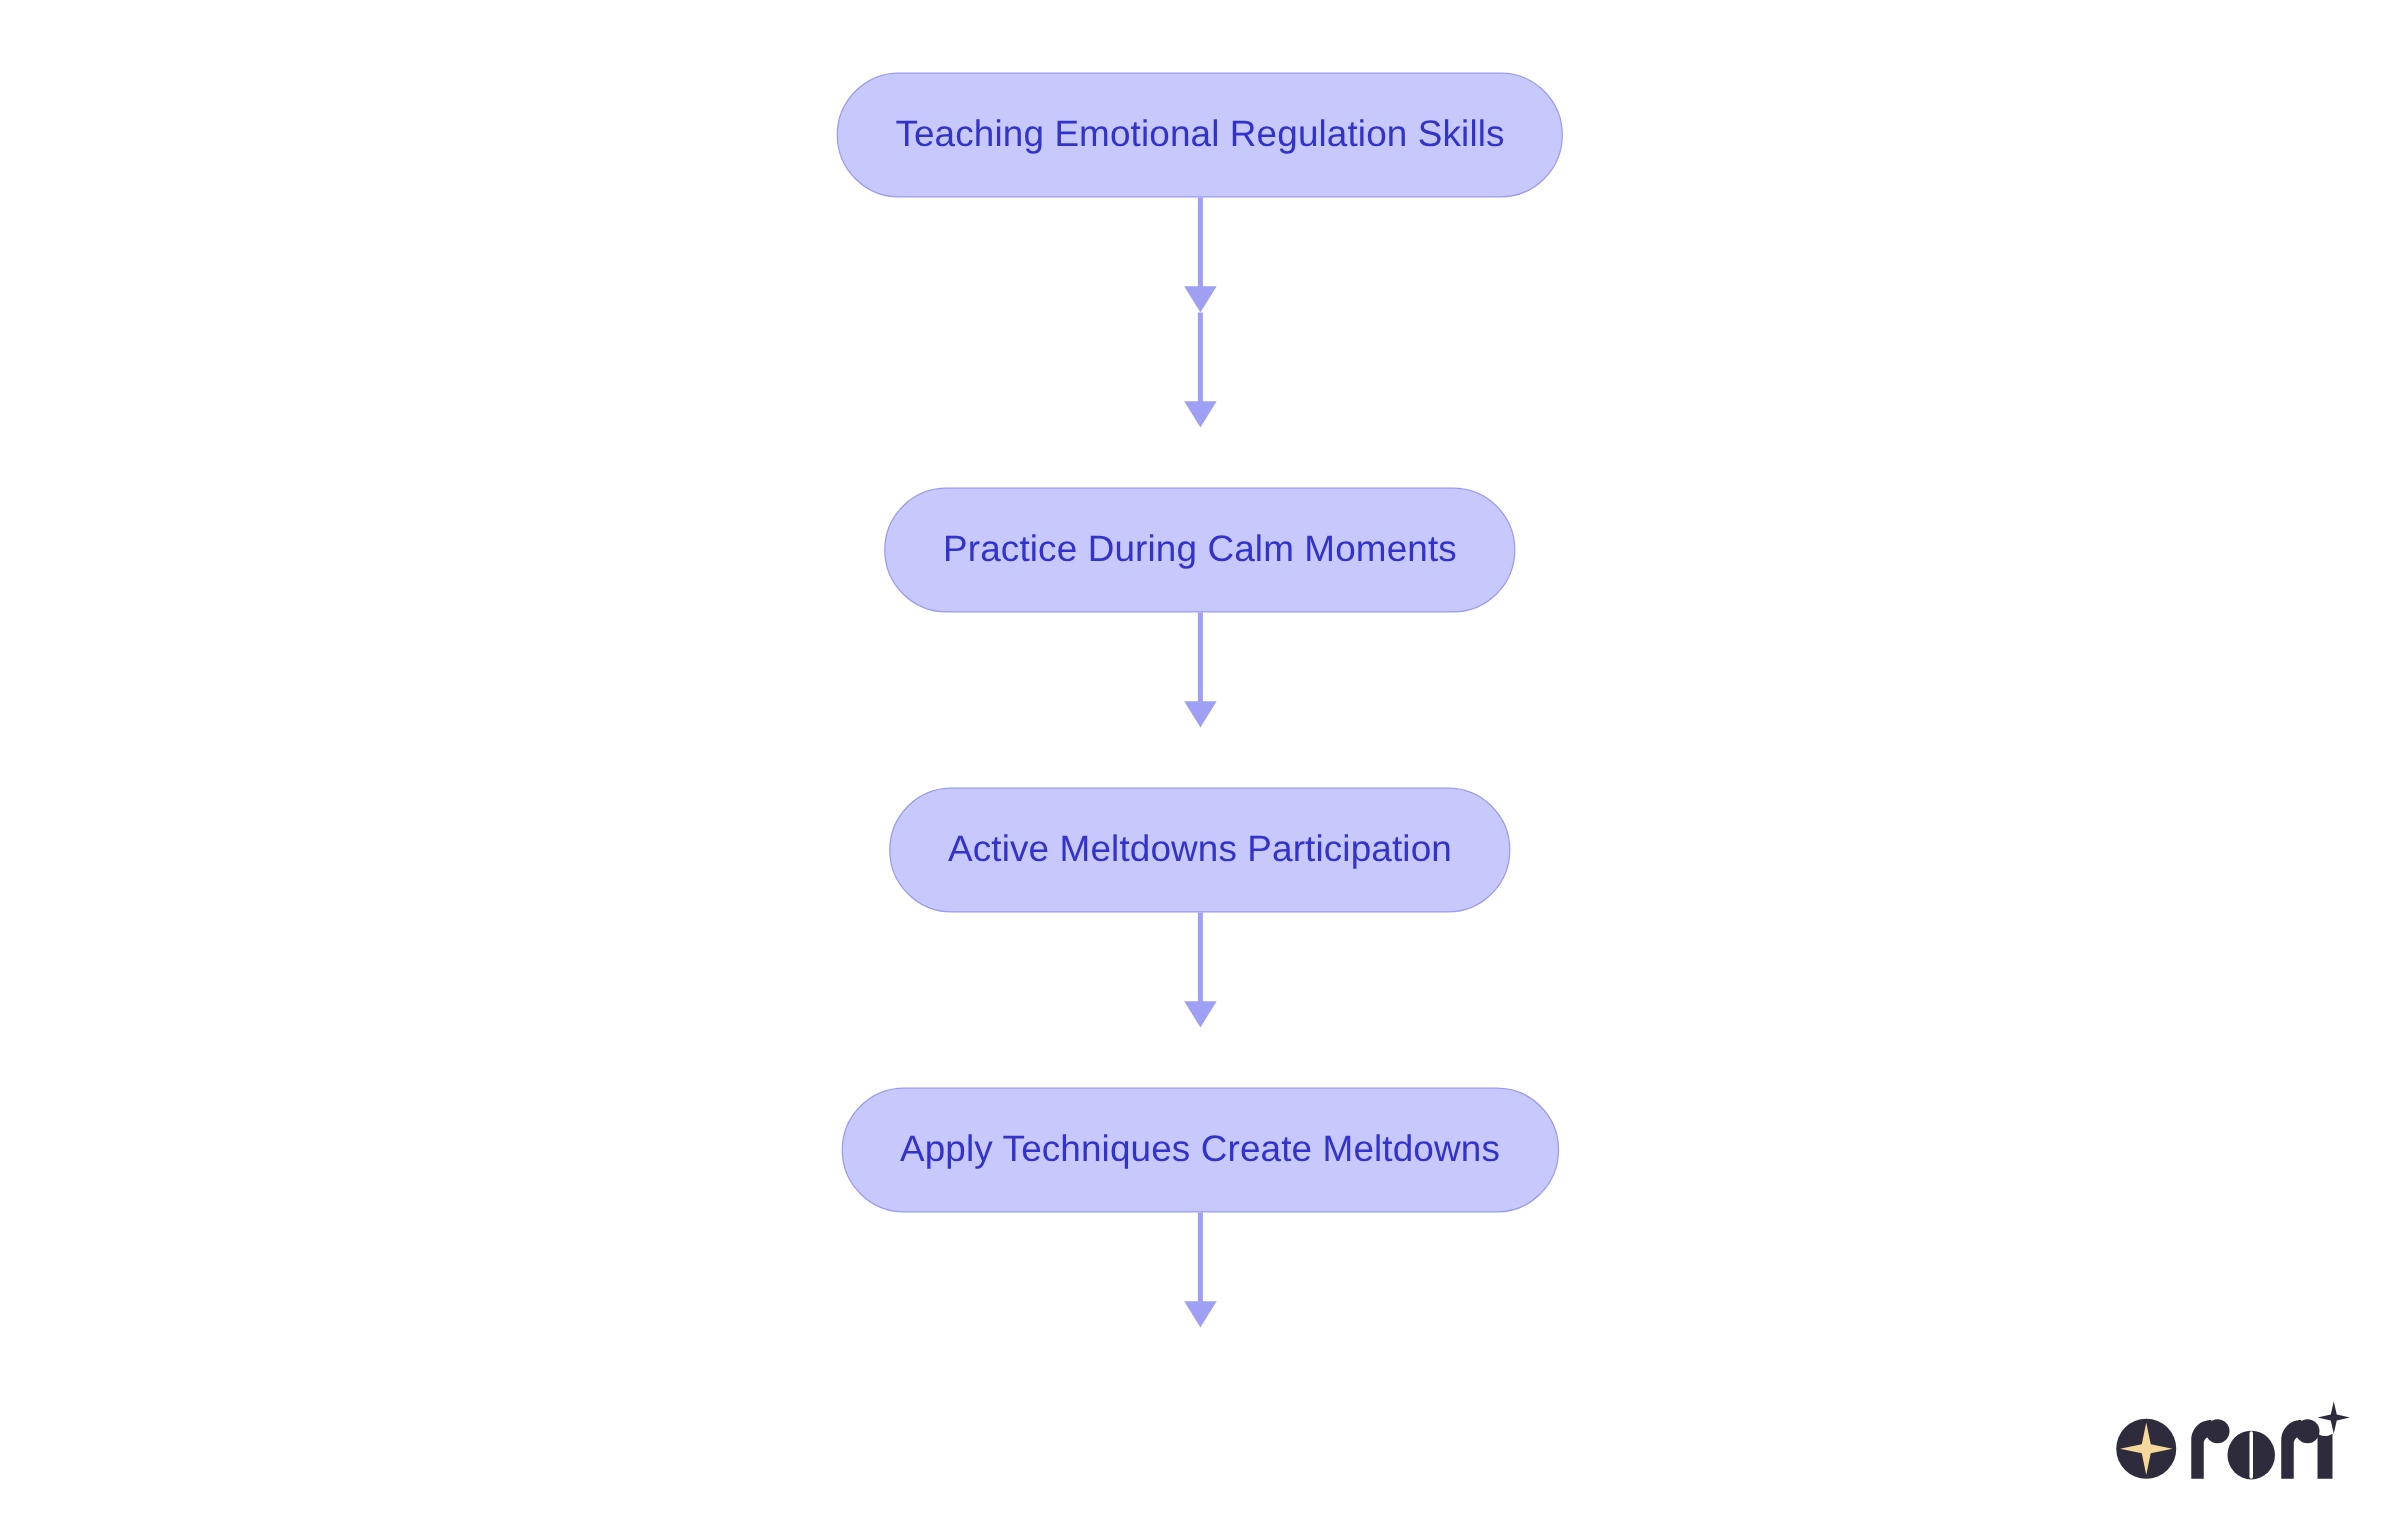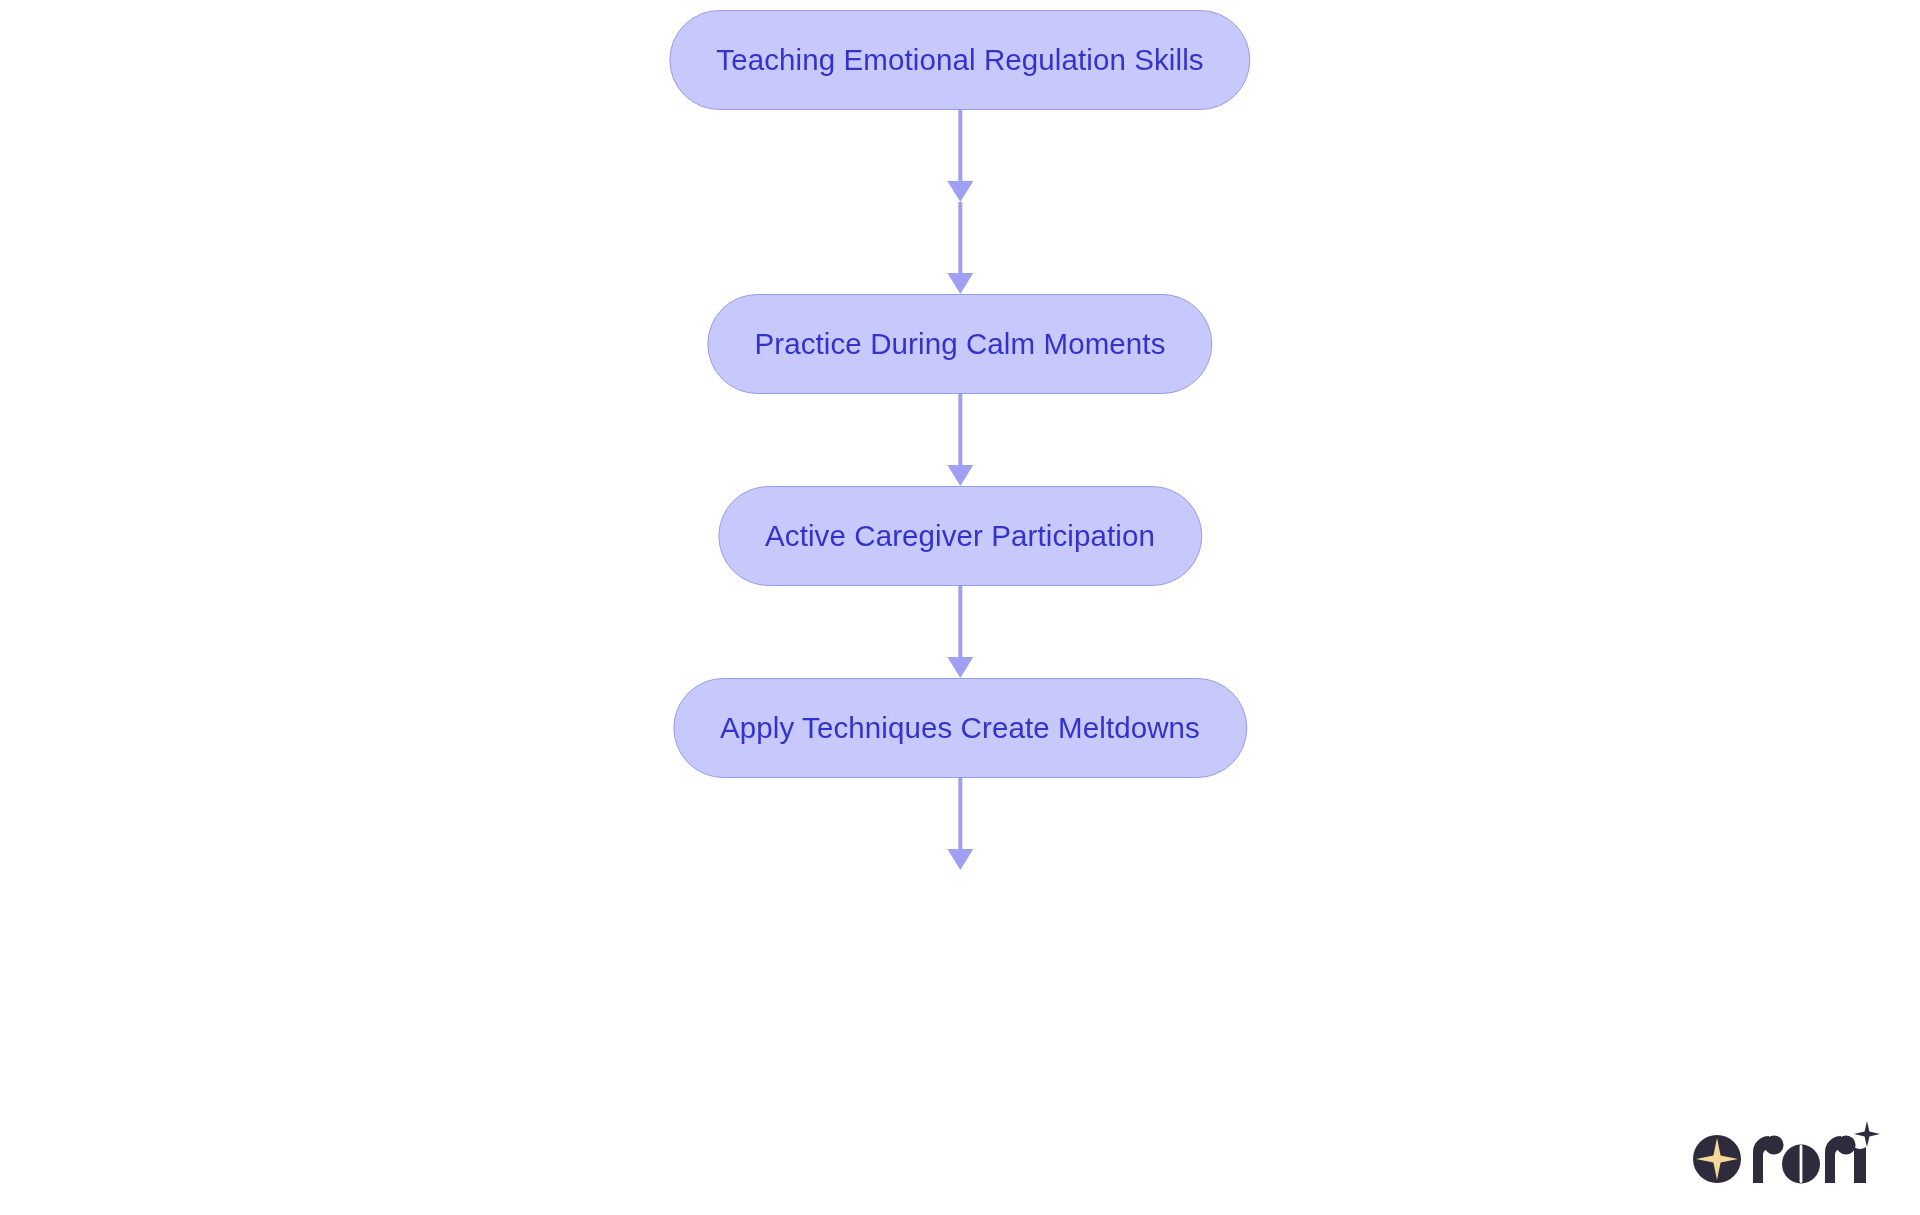"Teaching Emotional Regulation Skills" .node { margin-top: none -> 48px }
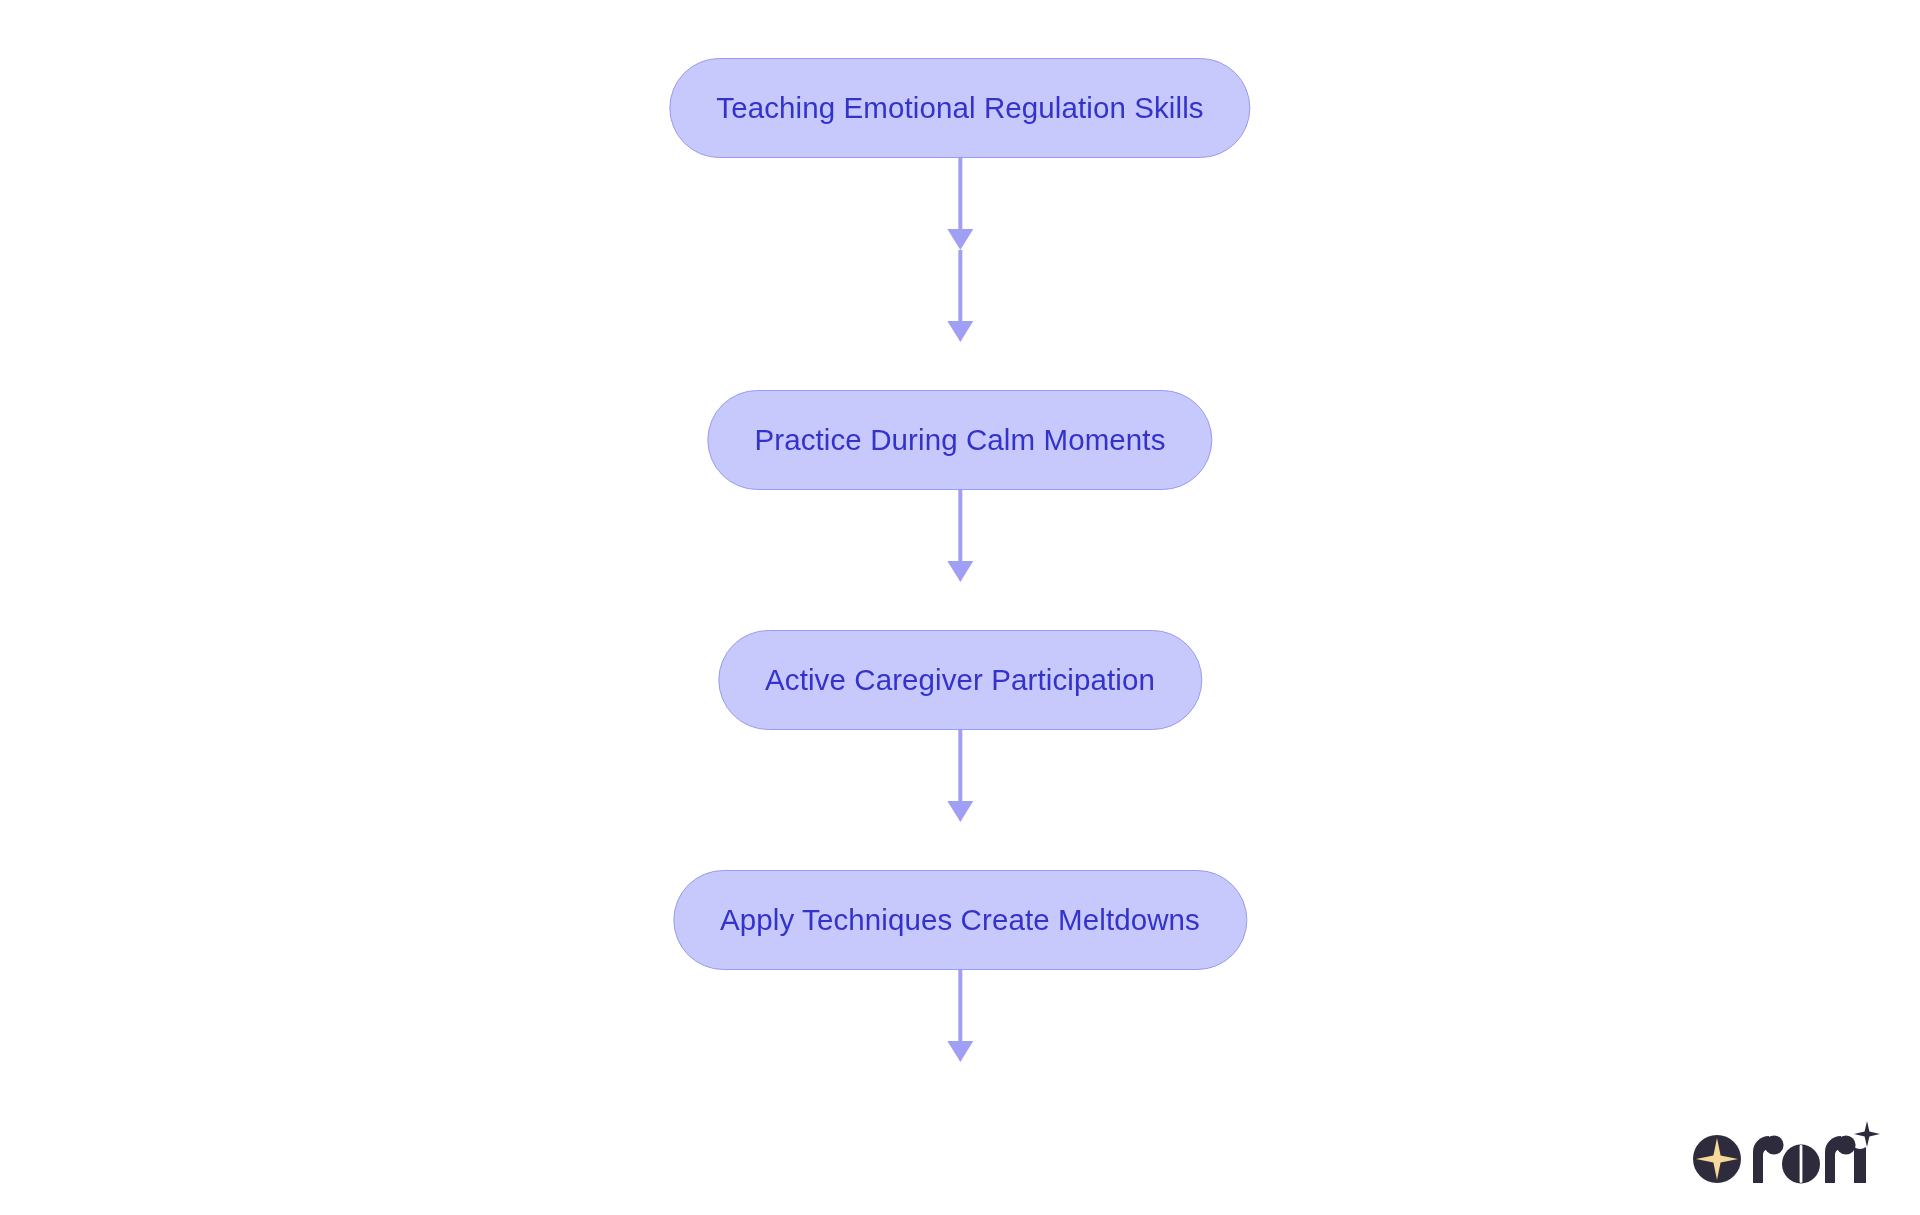"Active Caregiver Participation" span.node-label { text: Caregiver -> Meltdowns }
